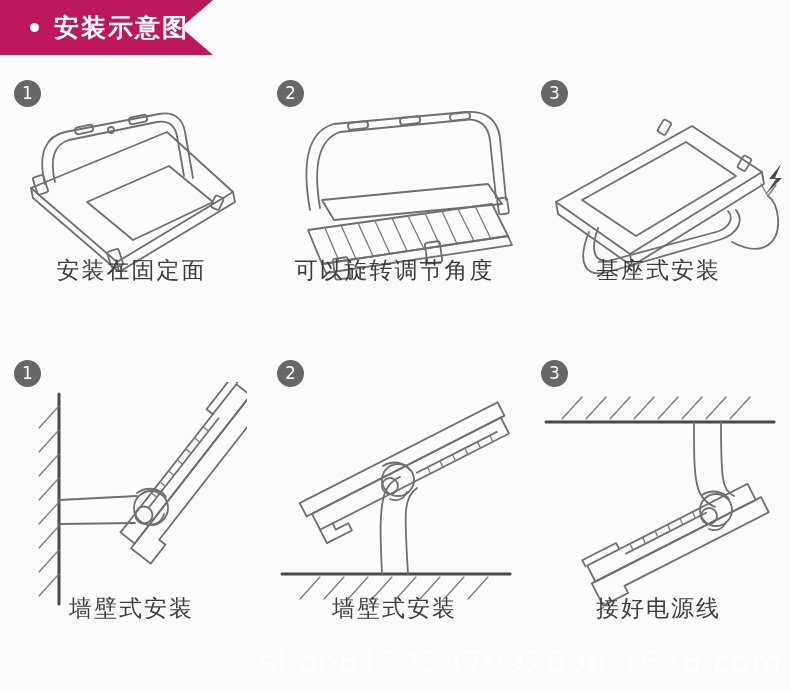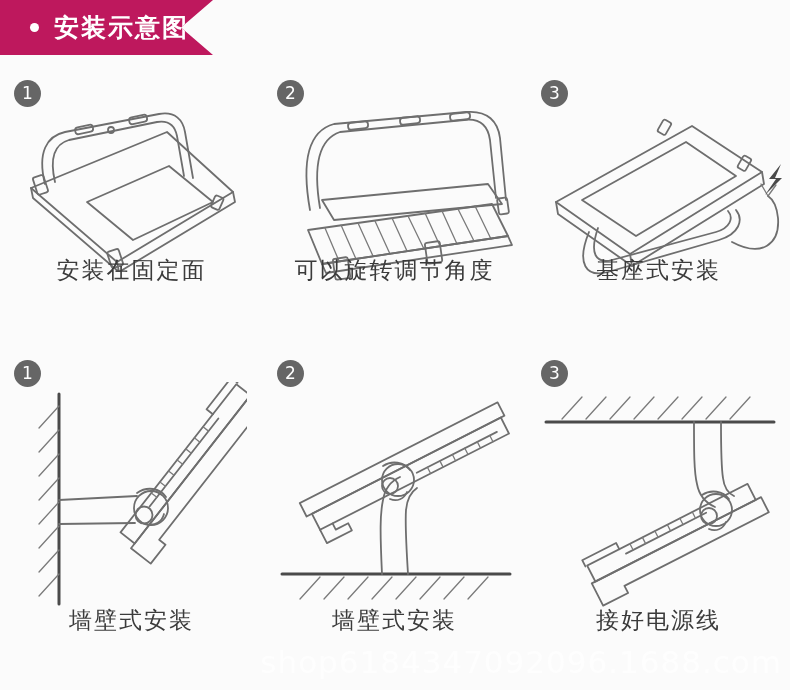"墙壁式安装" .p-r2 .caption { bottom: 4px -> 16px }
